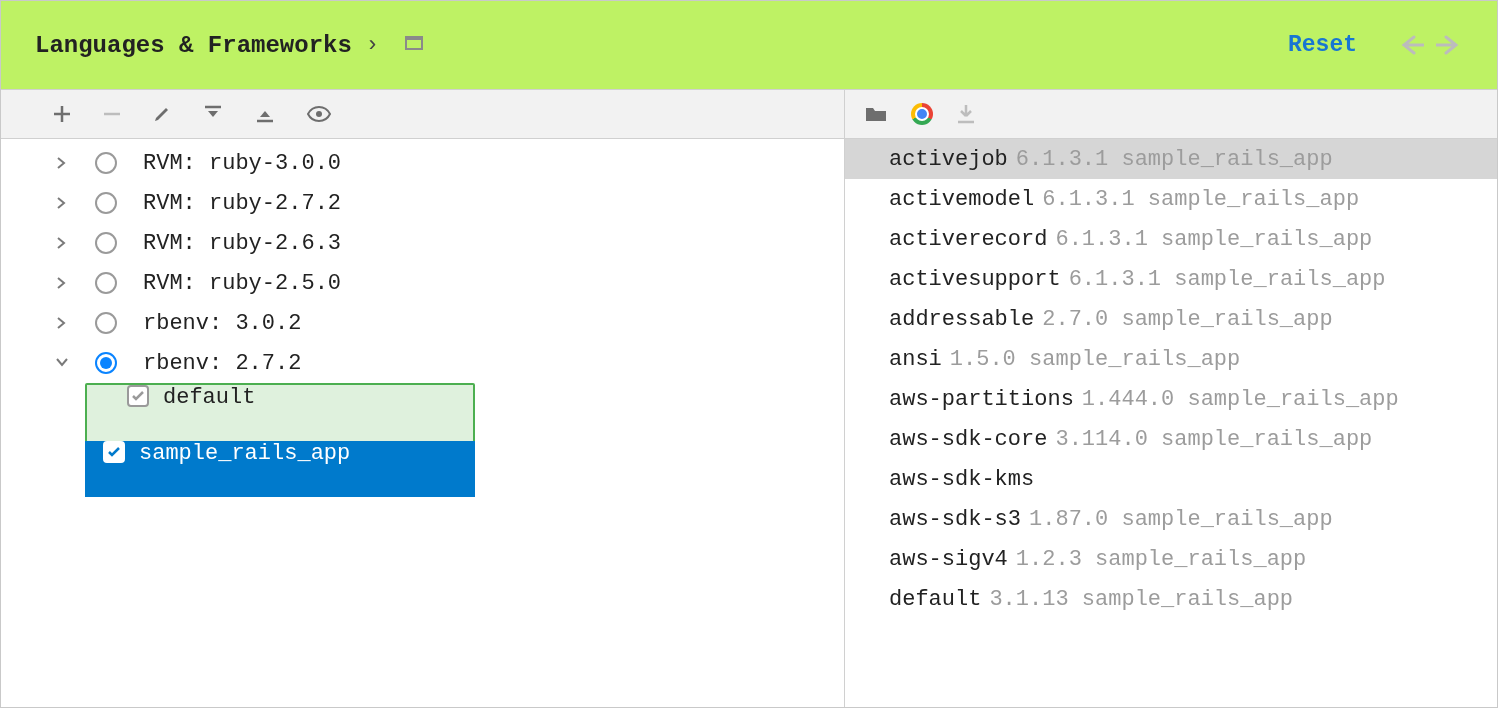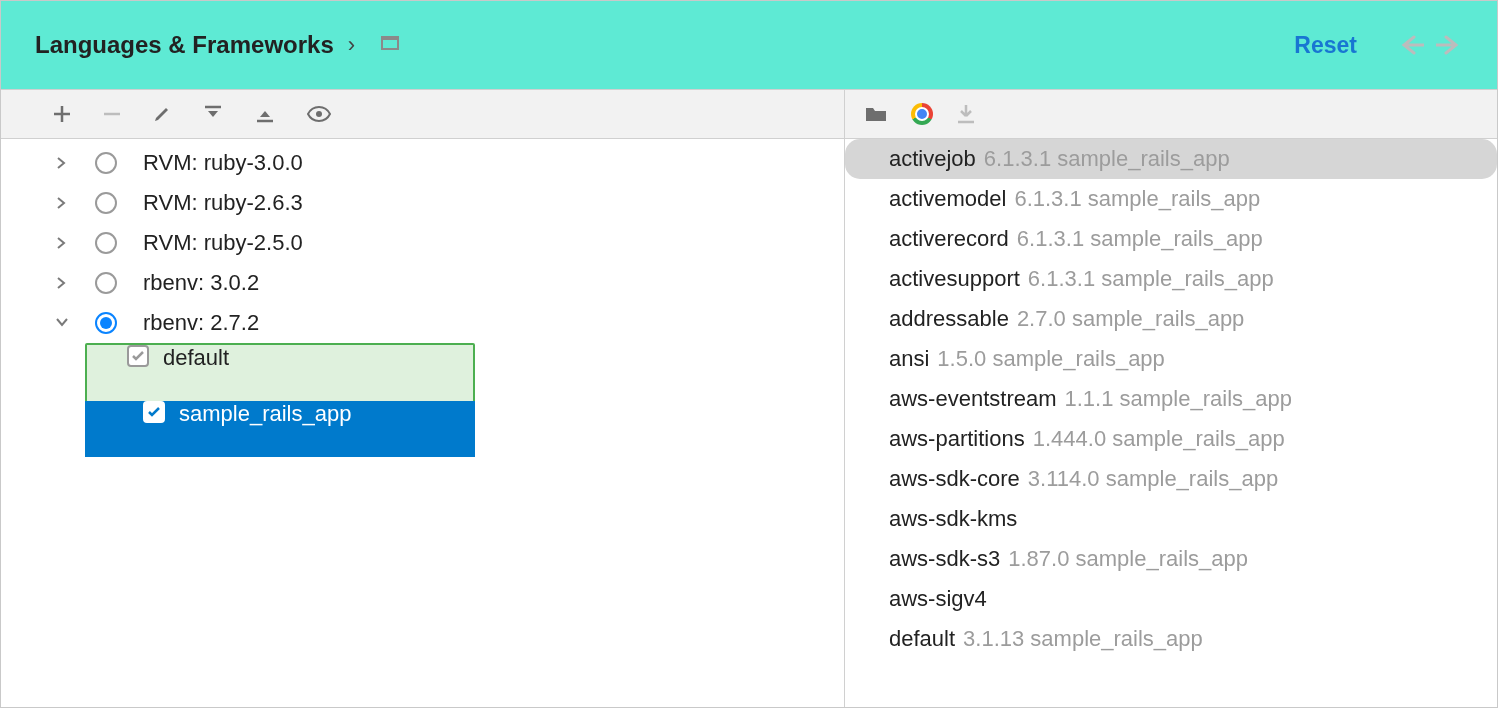"Languages & Frameworks" .frame { background: #5eead4 -> #bef264; font-family: none -> Liberation Mono, monospace }
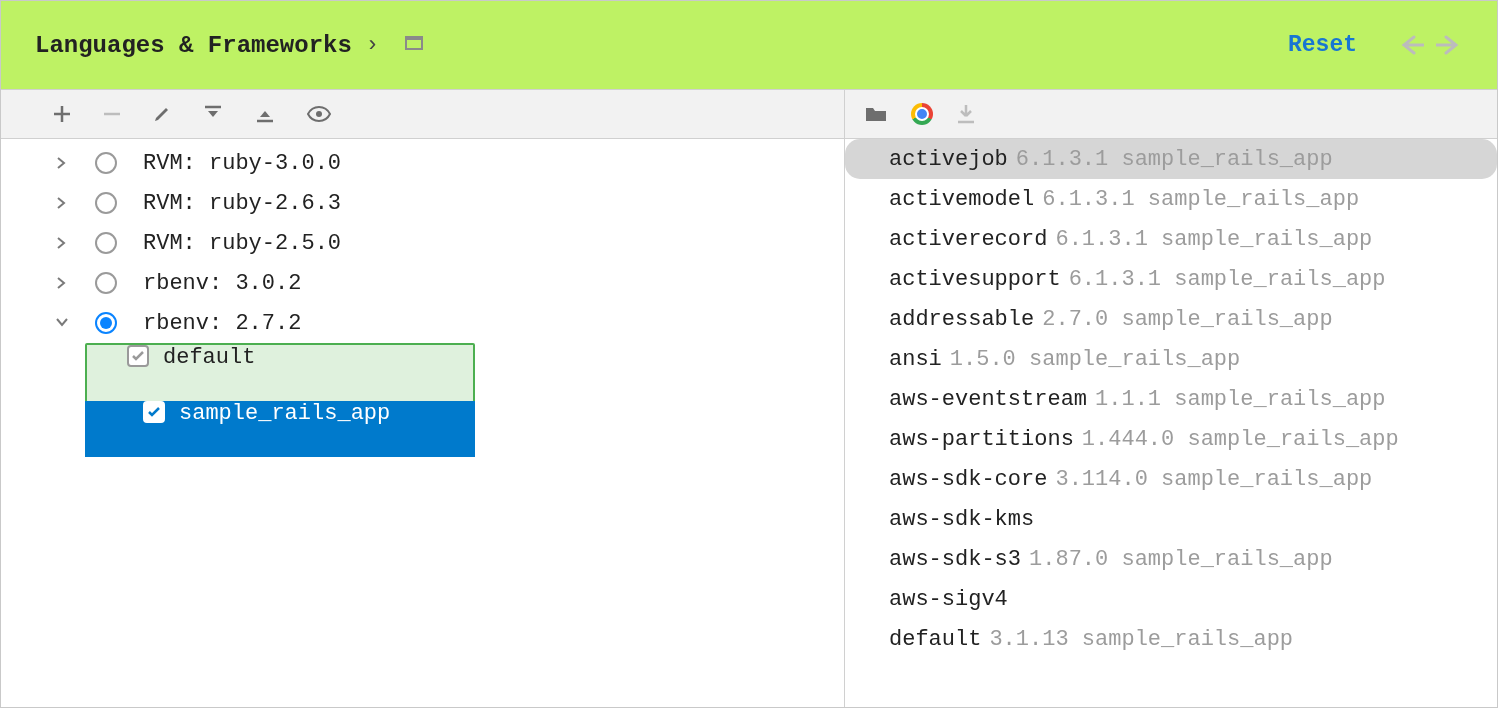"activejob" .gem-row.sel { border-radius: 15px -> none }
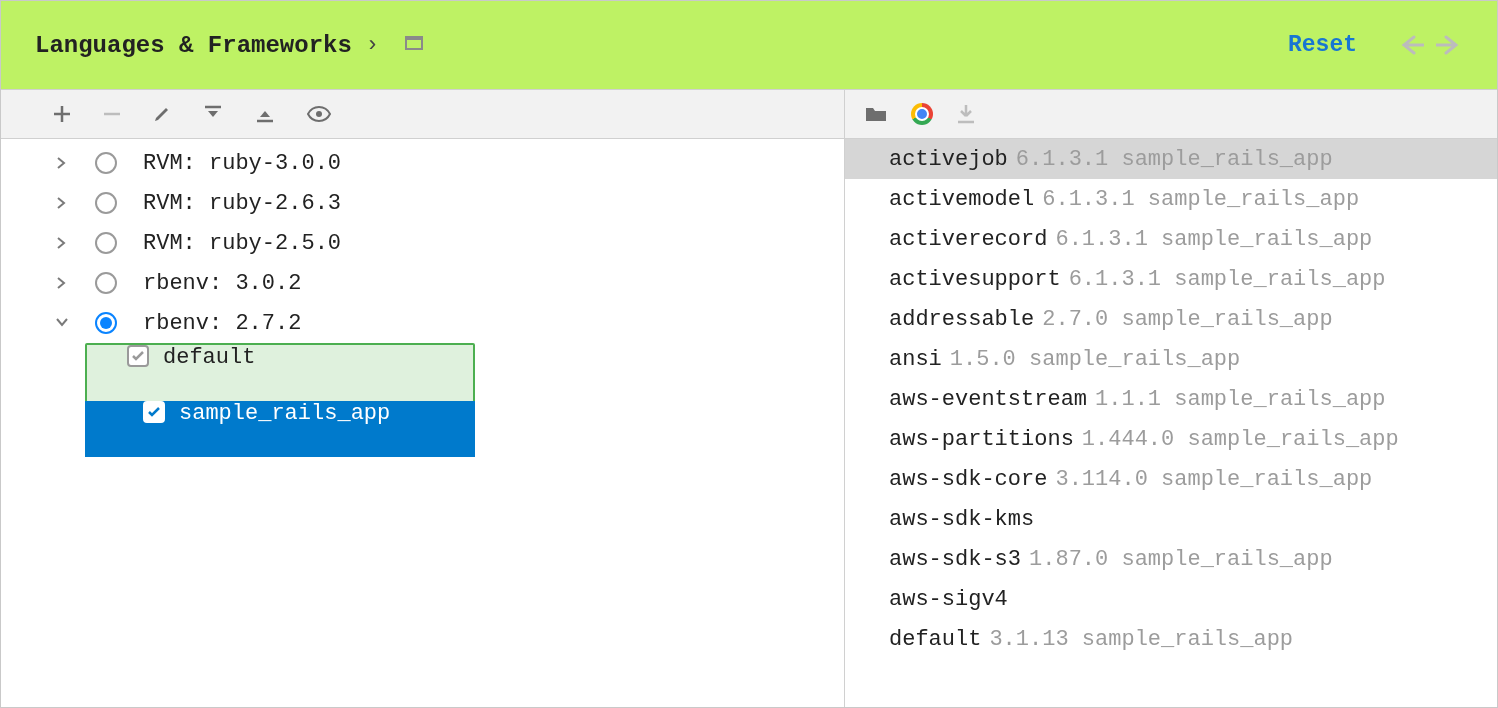"RVM: ruby-2.7.2" div.tree-row { html: none -> <div> <span> <svg> <path></path> </svg> </span> <span></span> <span>RVM: ruby-2.7.2</span> </div> }
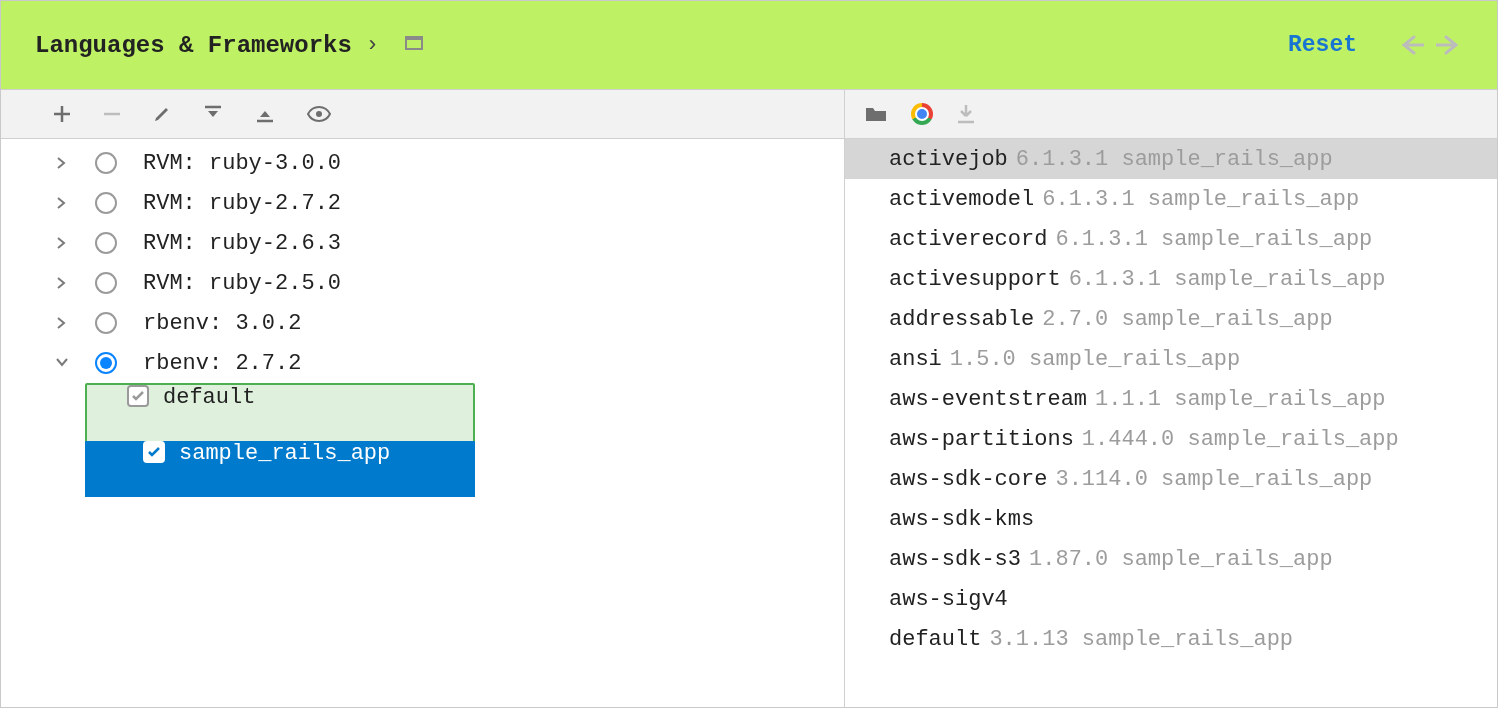"aws-eventstream" div.gem-row { html: <div> <span>aws-eventstream</span> <span>1.1.1 sample_rails_app</span> </div> -> none }
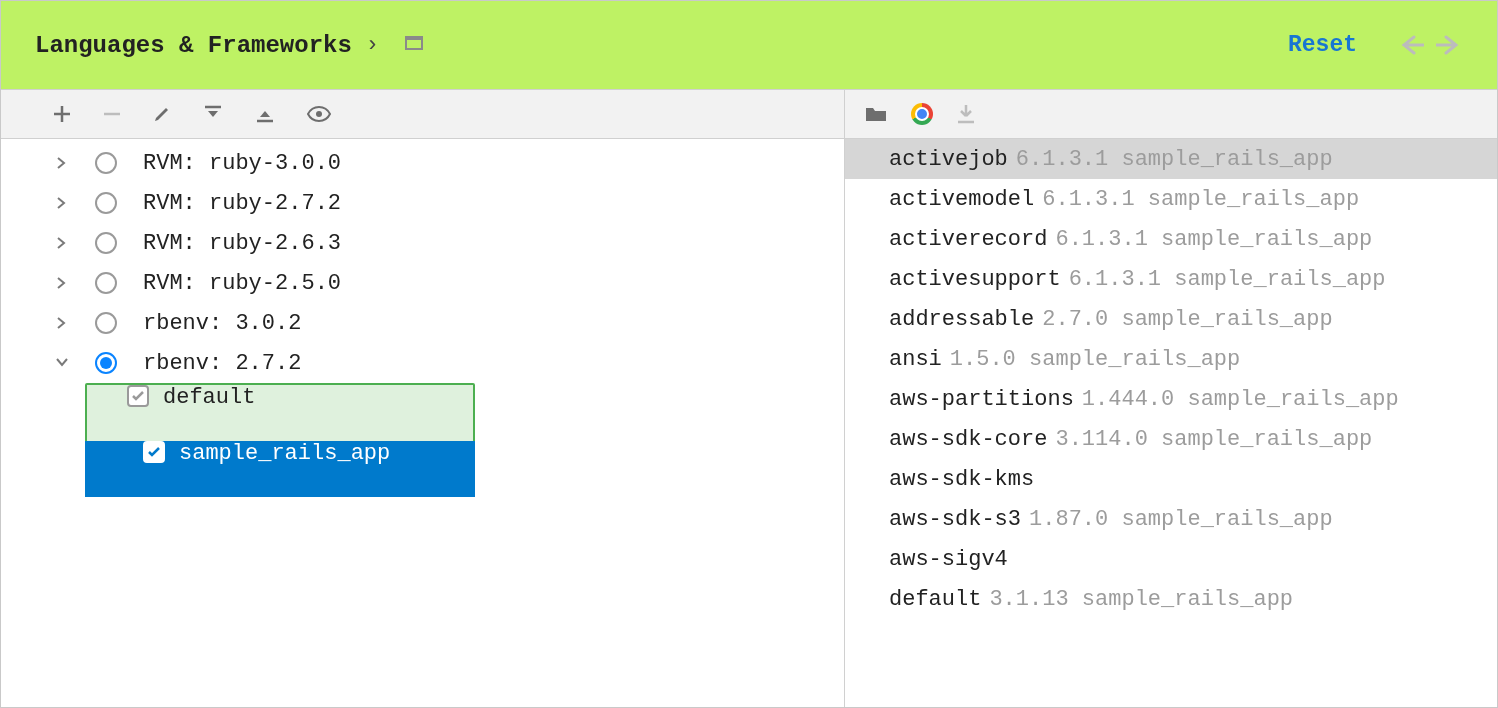"sample_rails_app" div.gemset { margin-left: 40px -> none }
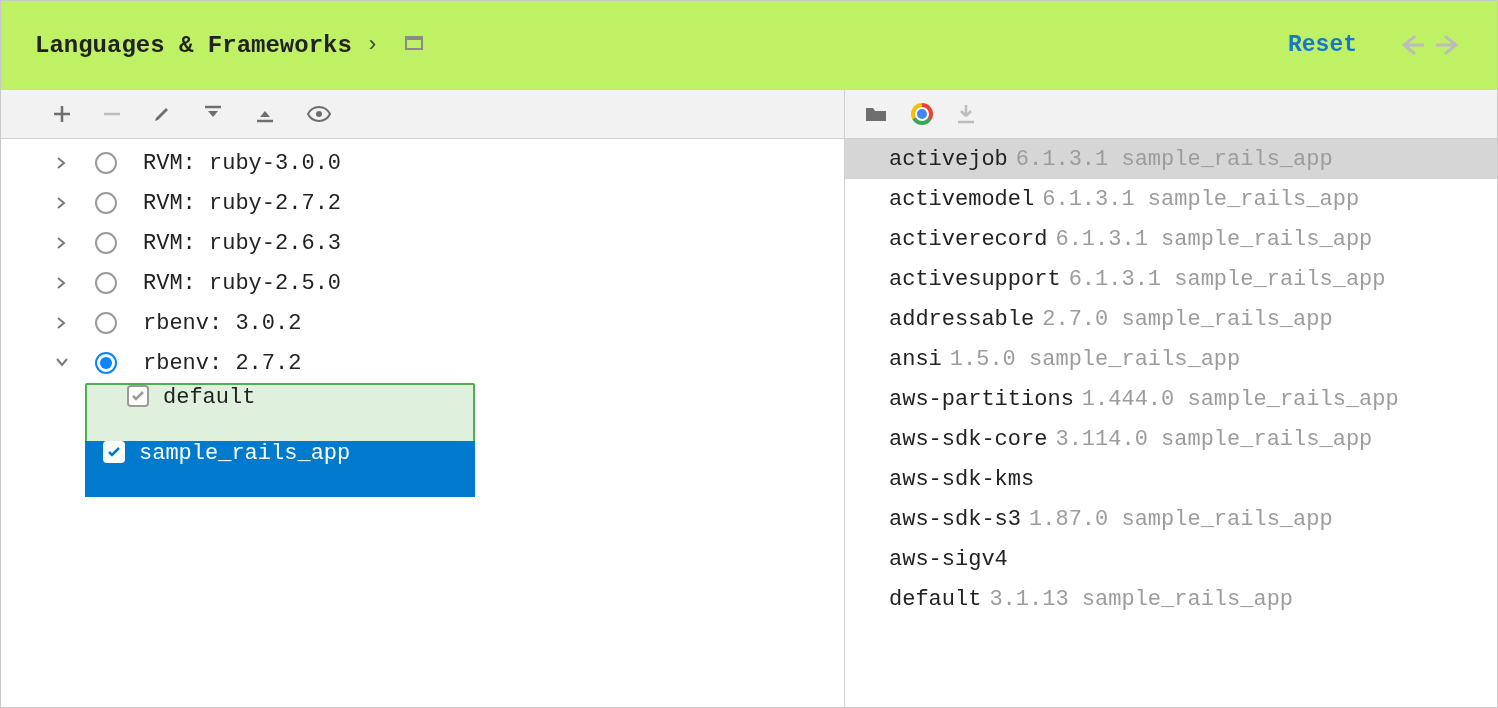"1.2.3 sample_rails_app" span.gem-meta { html: none -> <span>1.2.3 sample_rails_app</span> }
